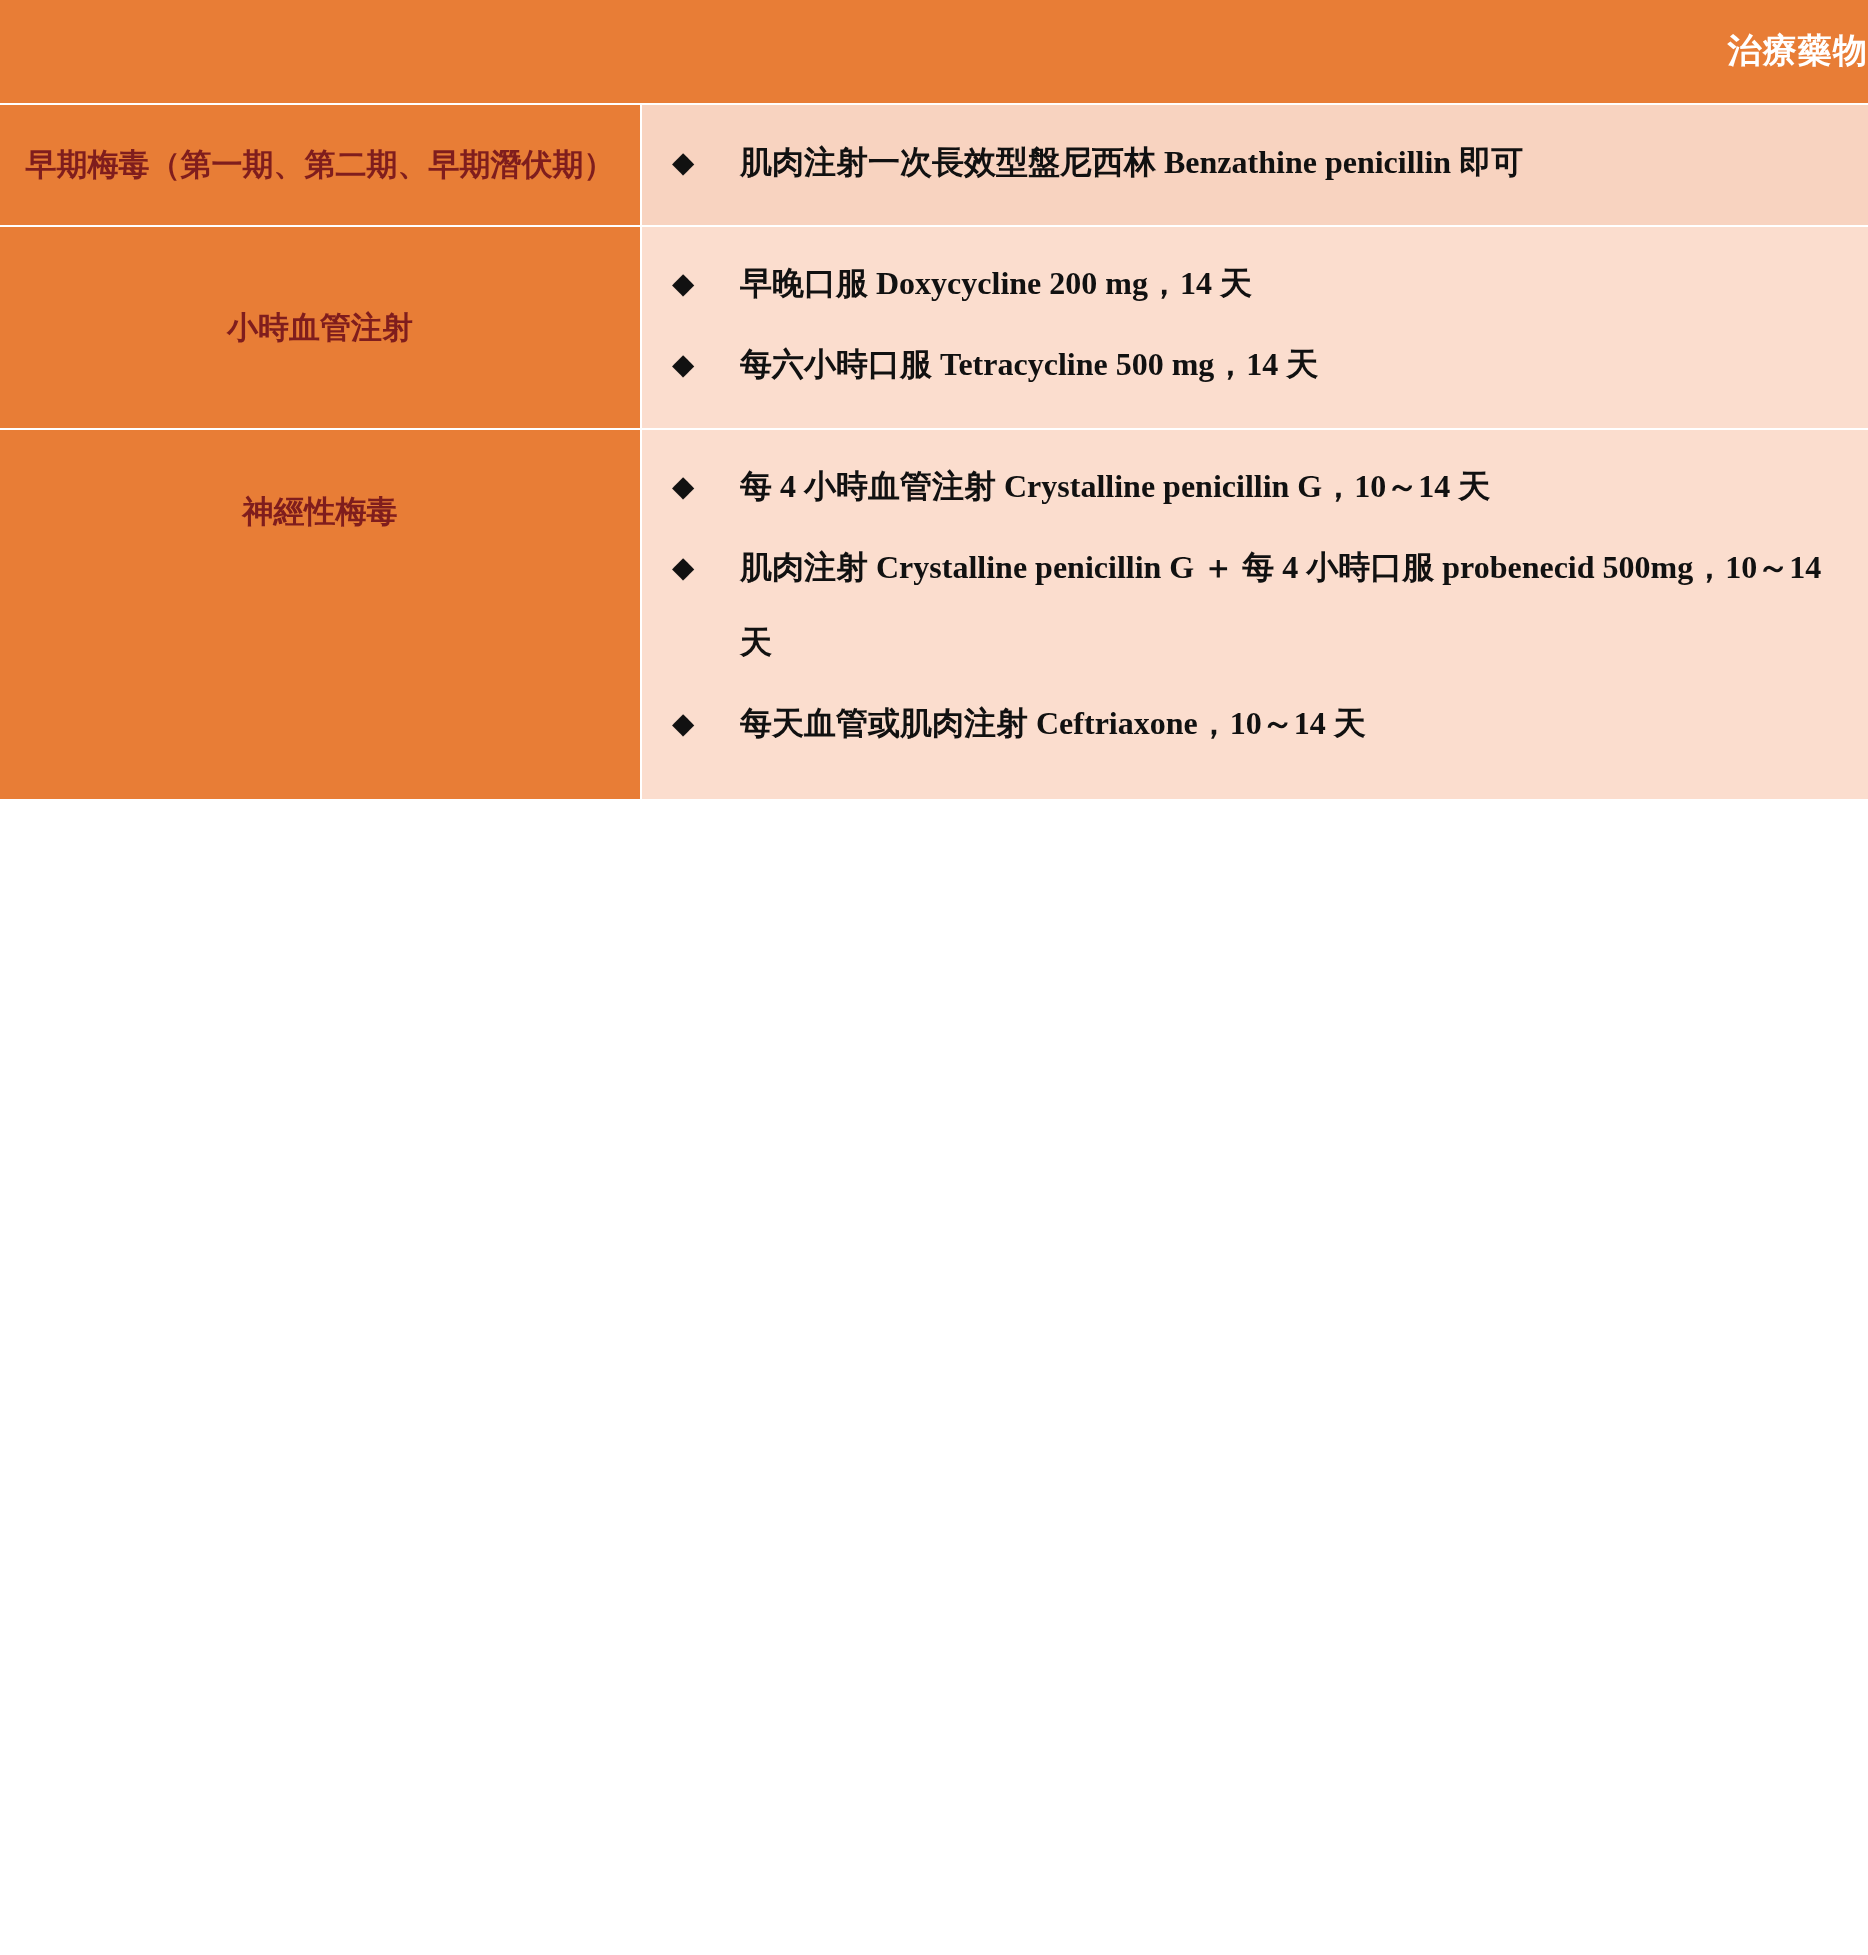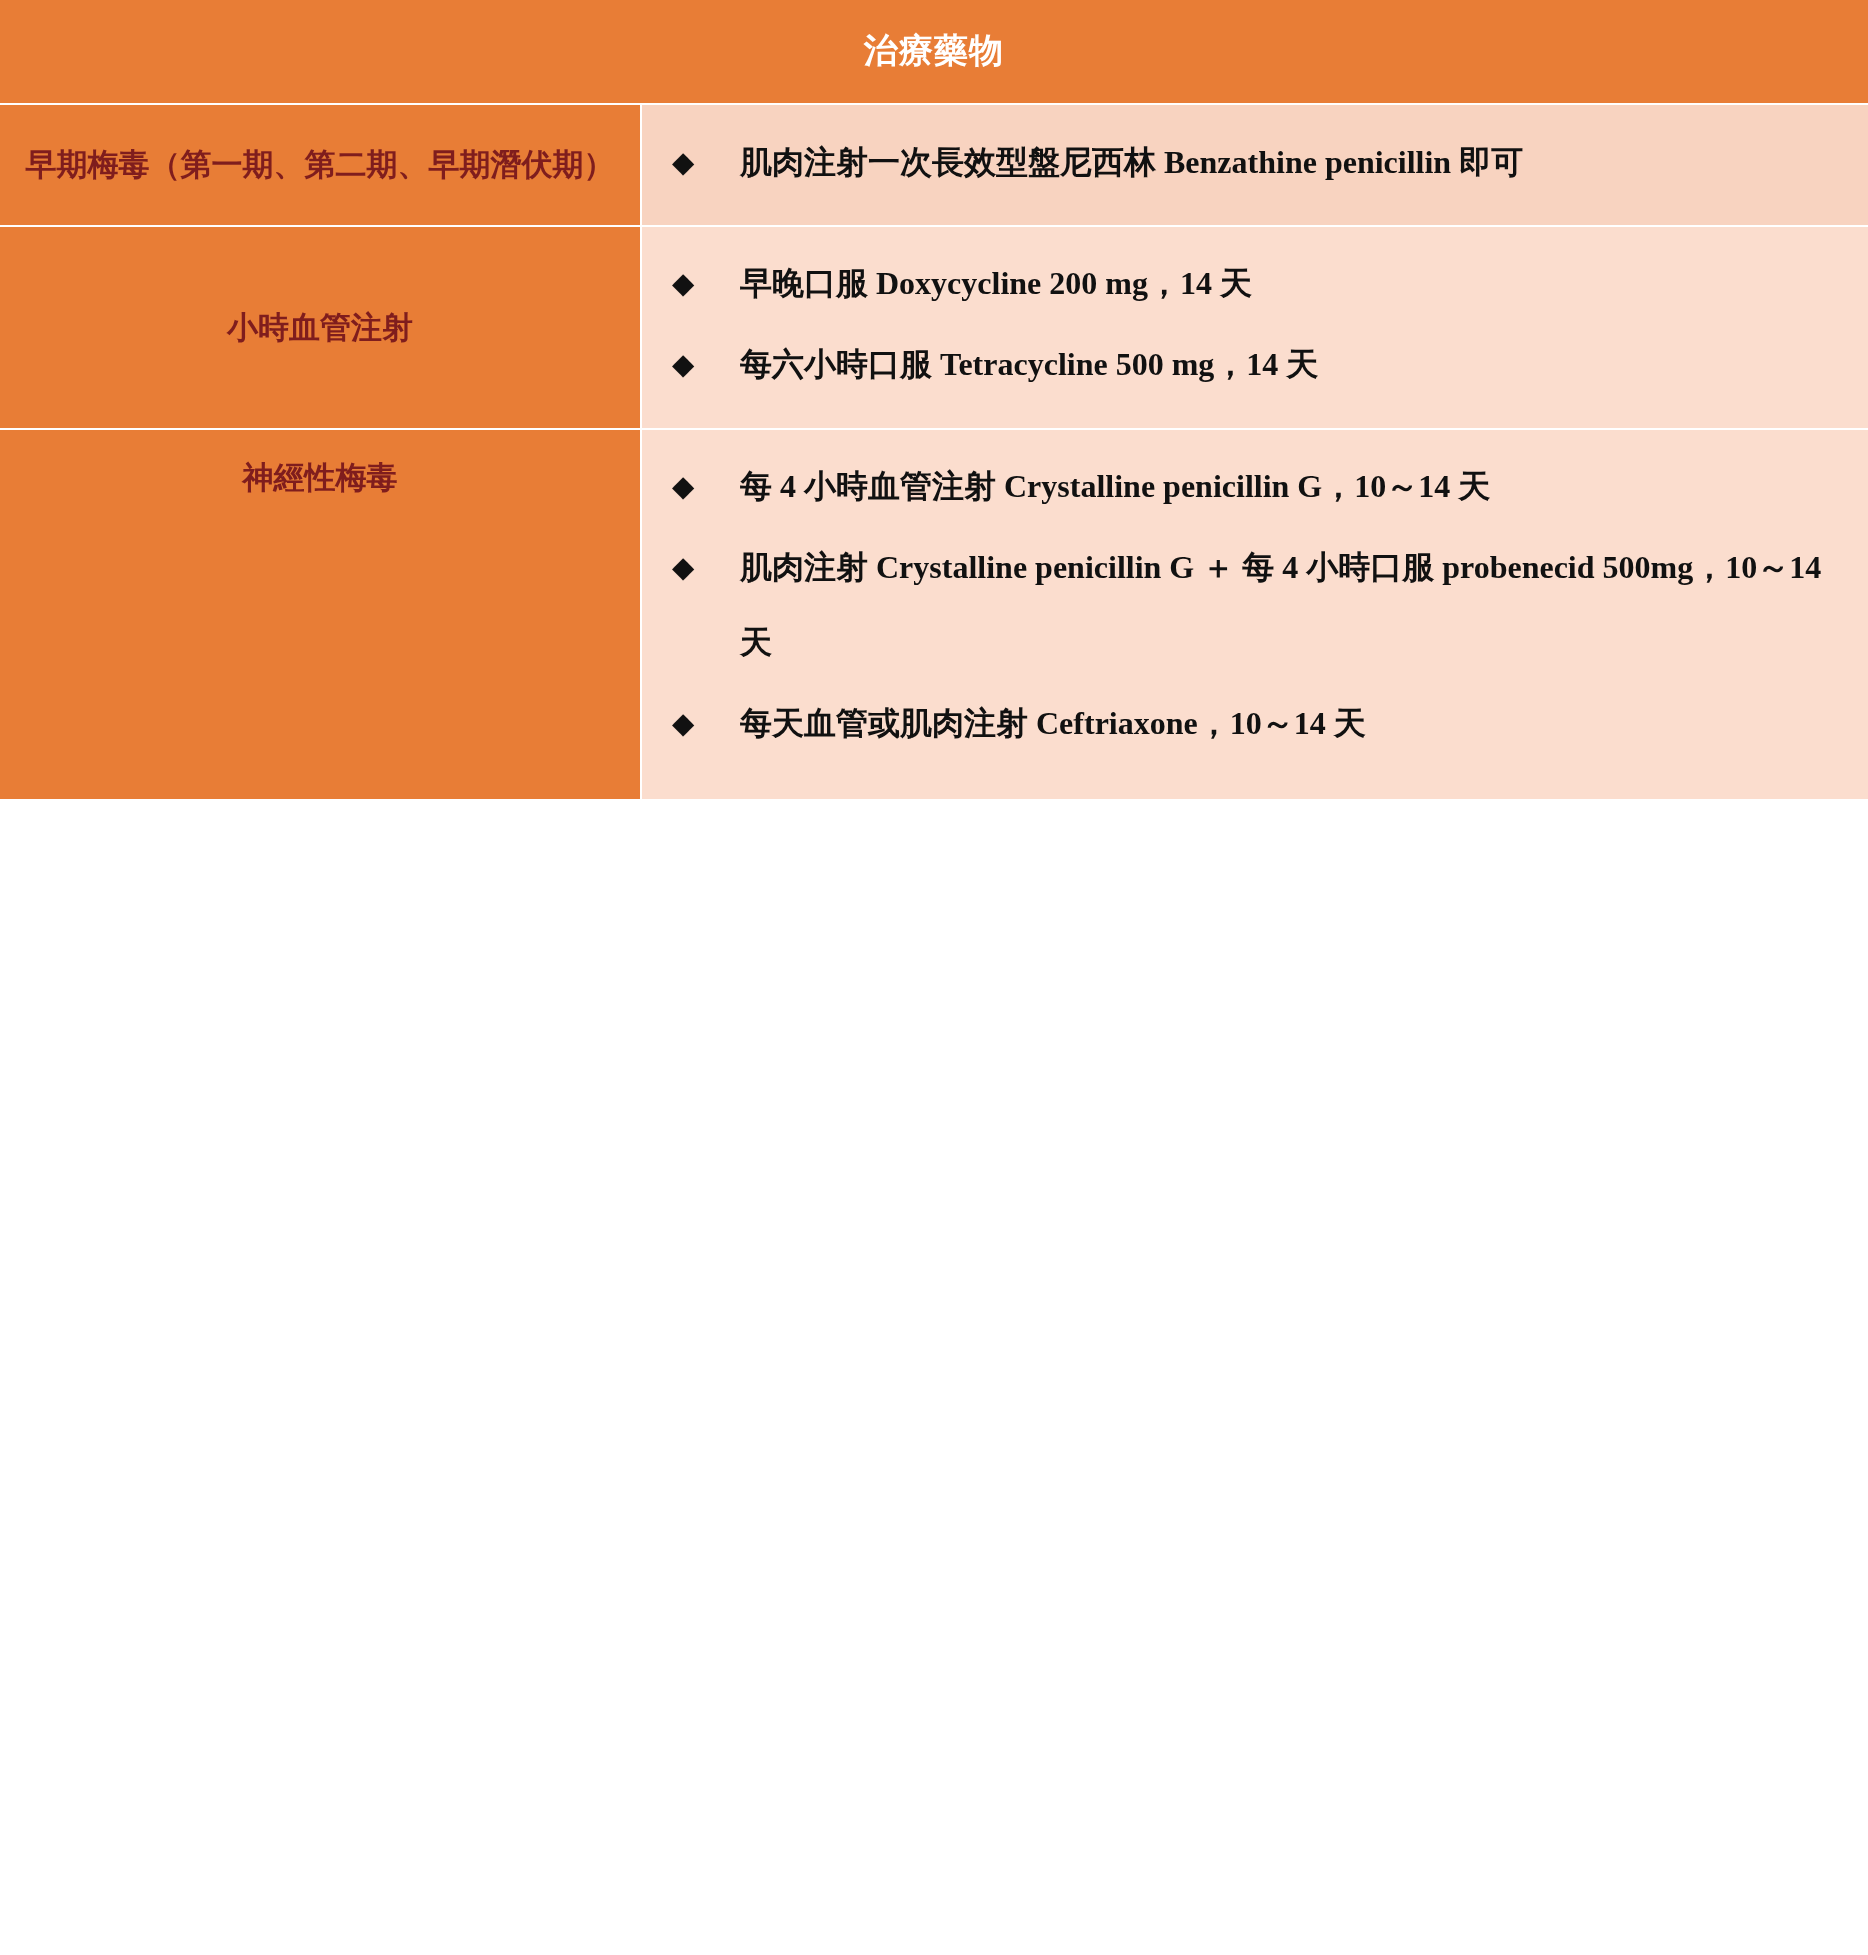"治療藥物" .header-row td { text-align: center -> right }
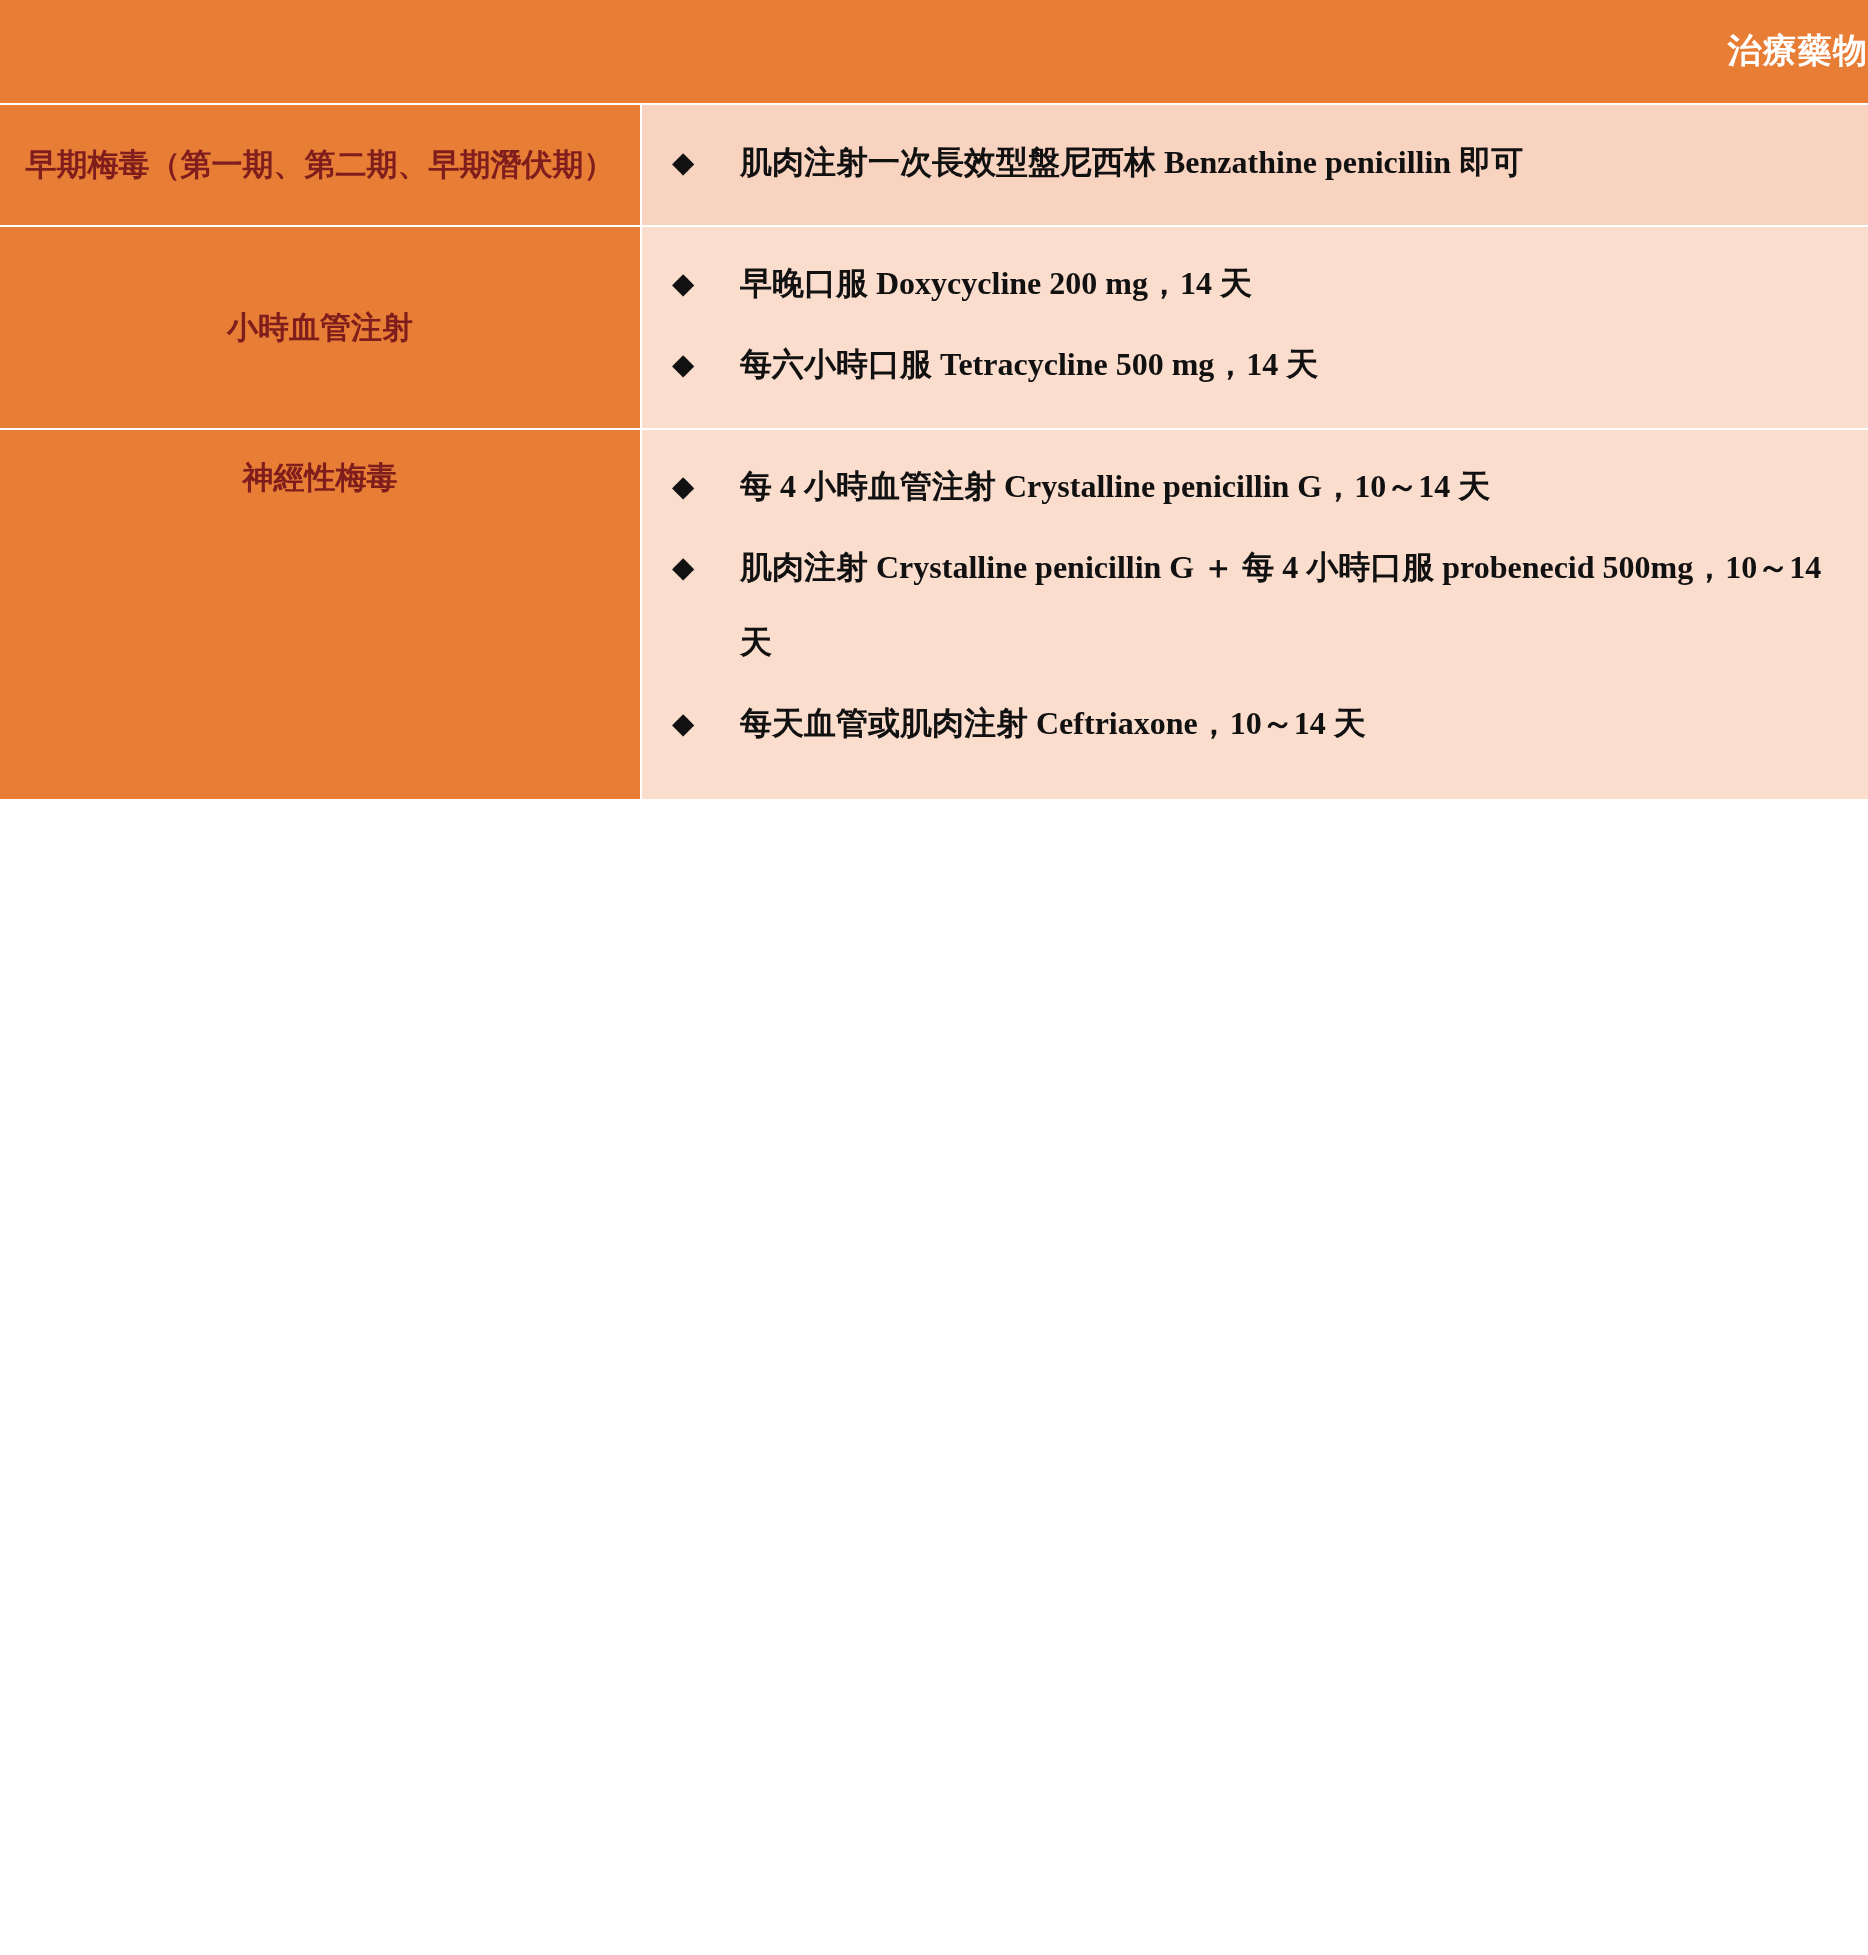"神經性梅毒" td.label-cell { padding-top: 12px -> 46px }
